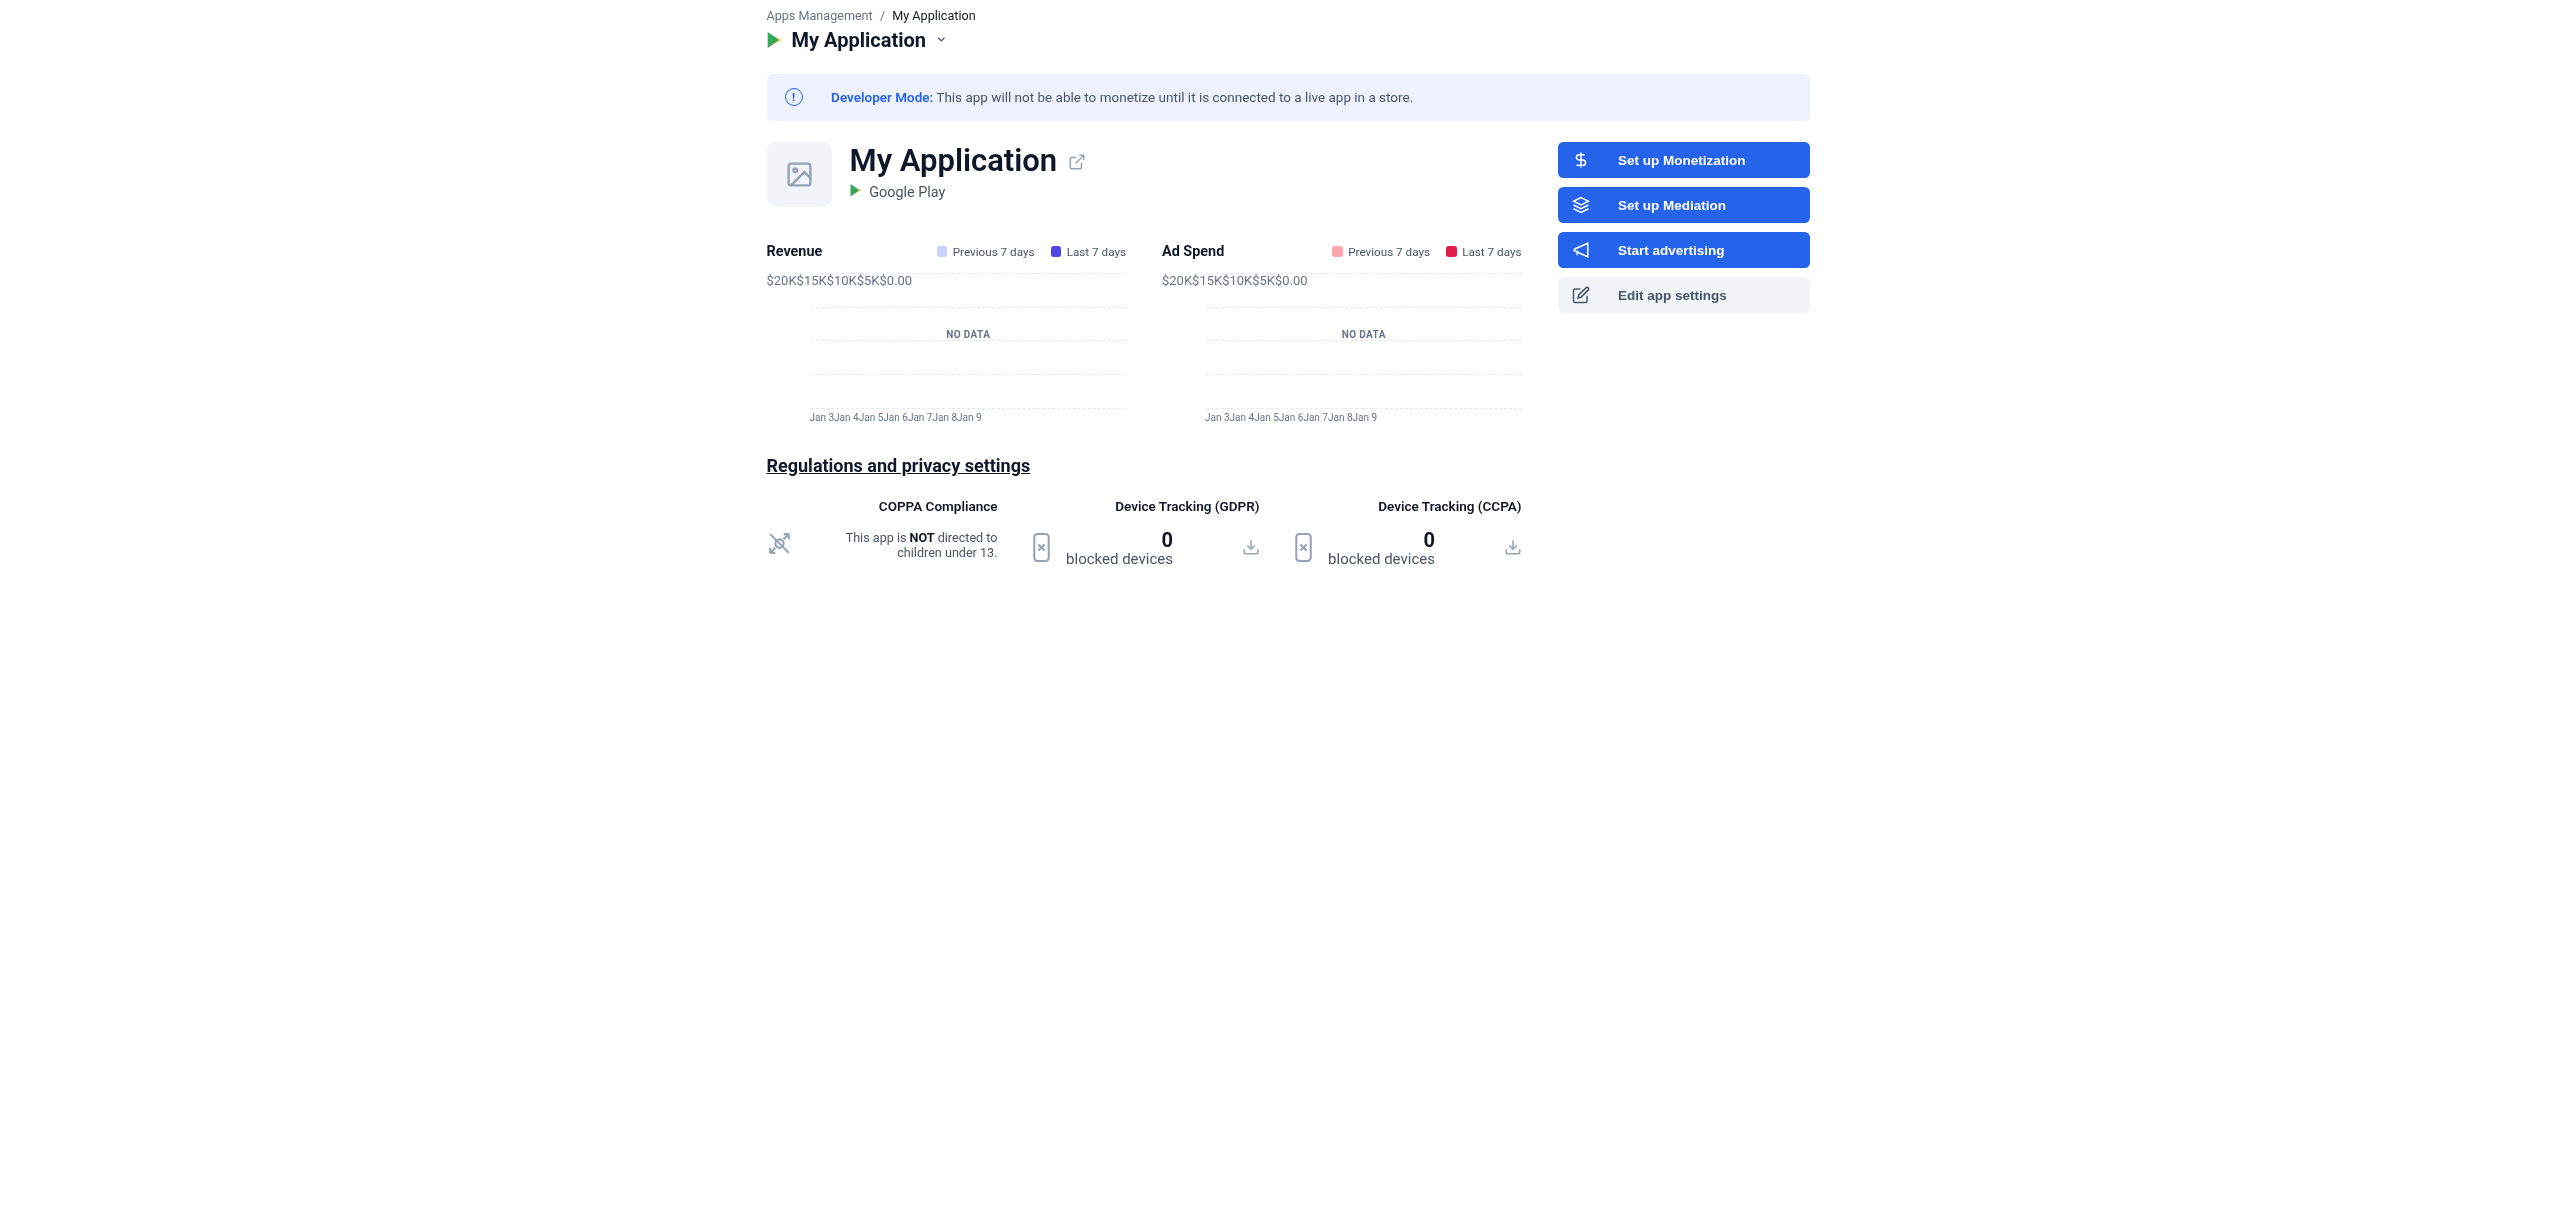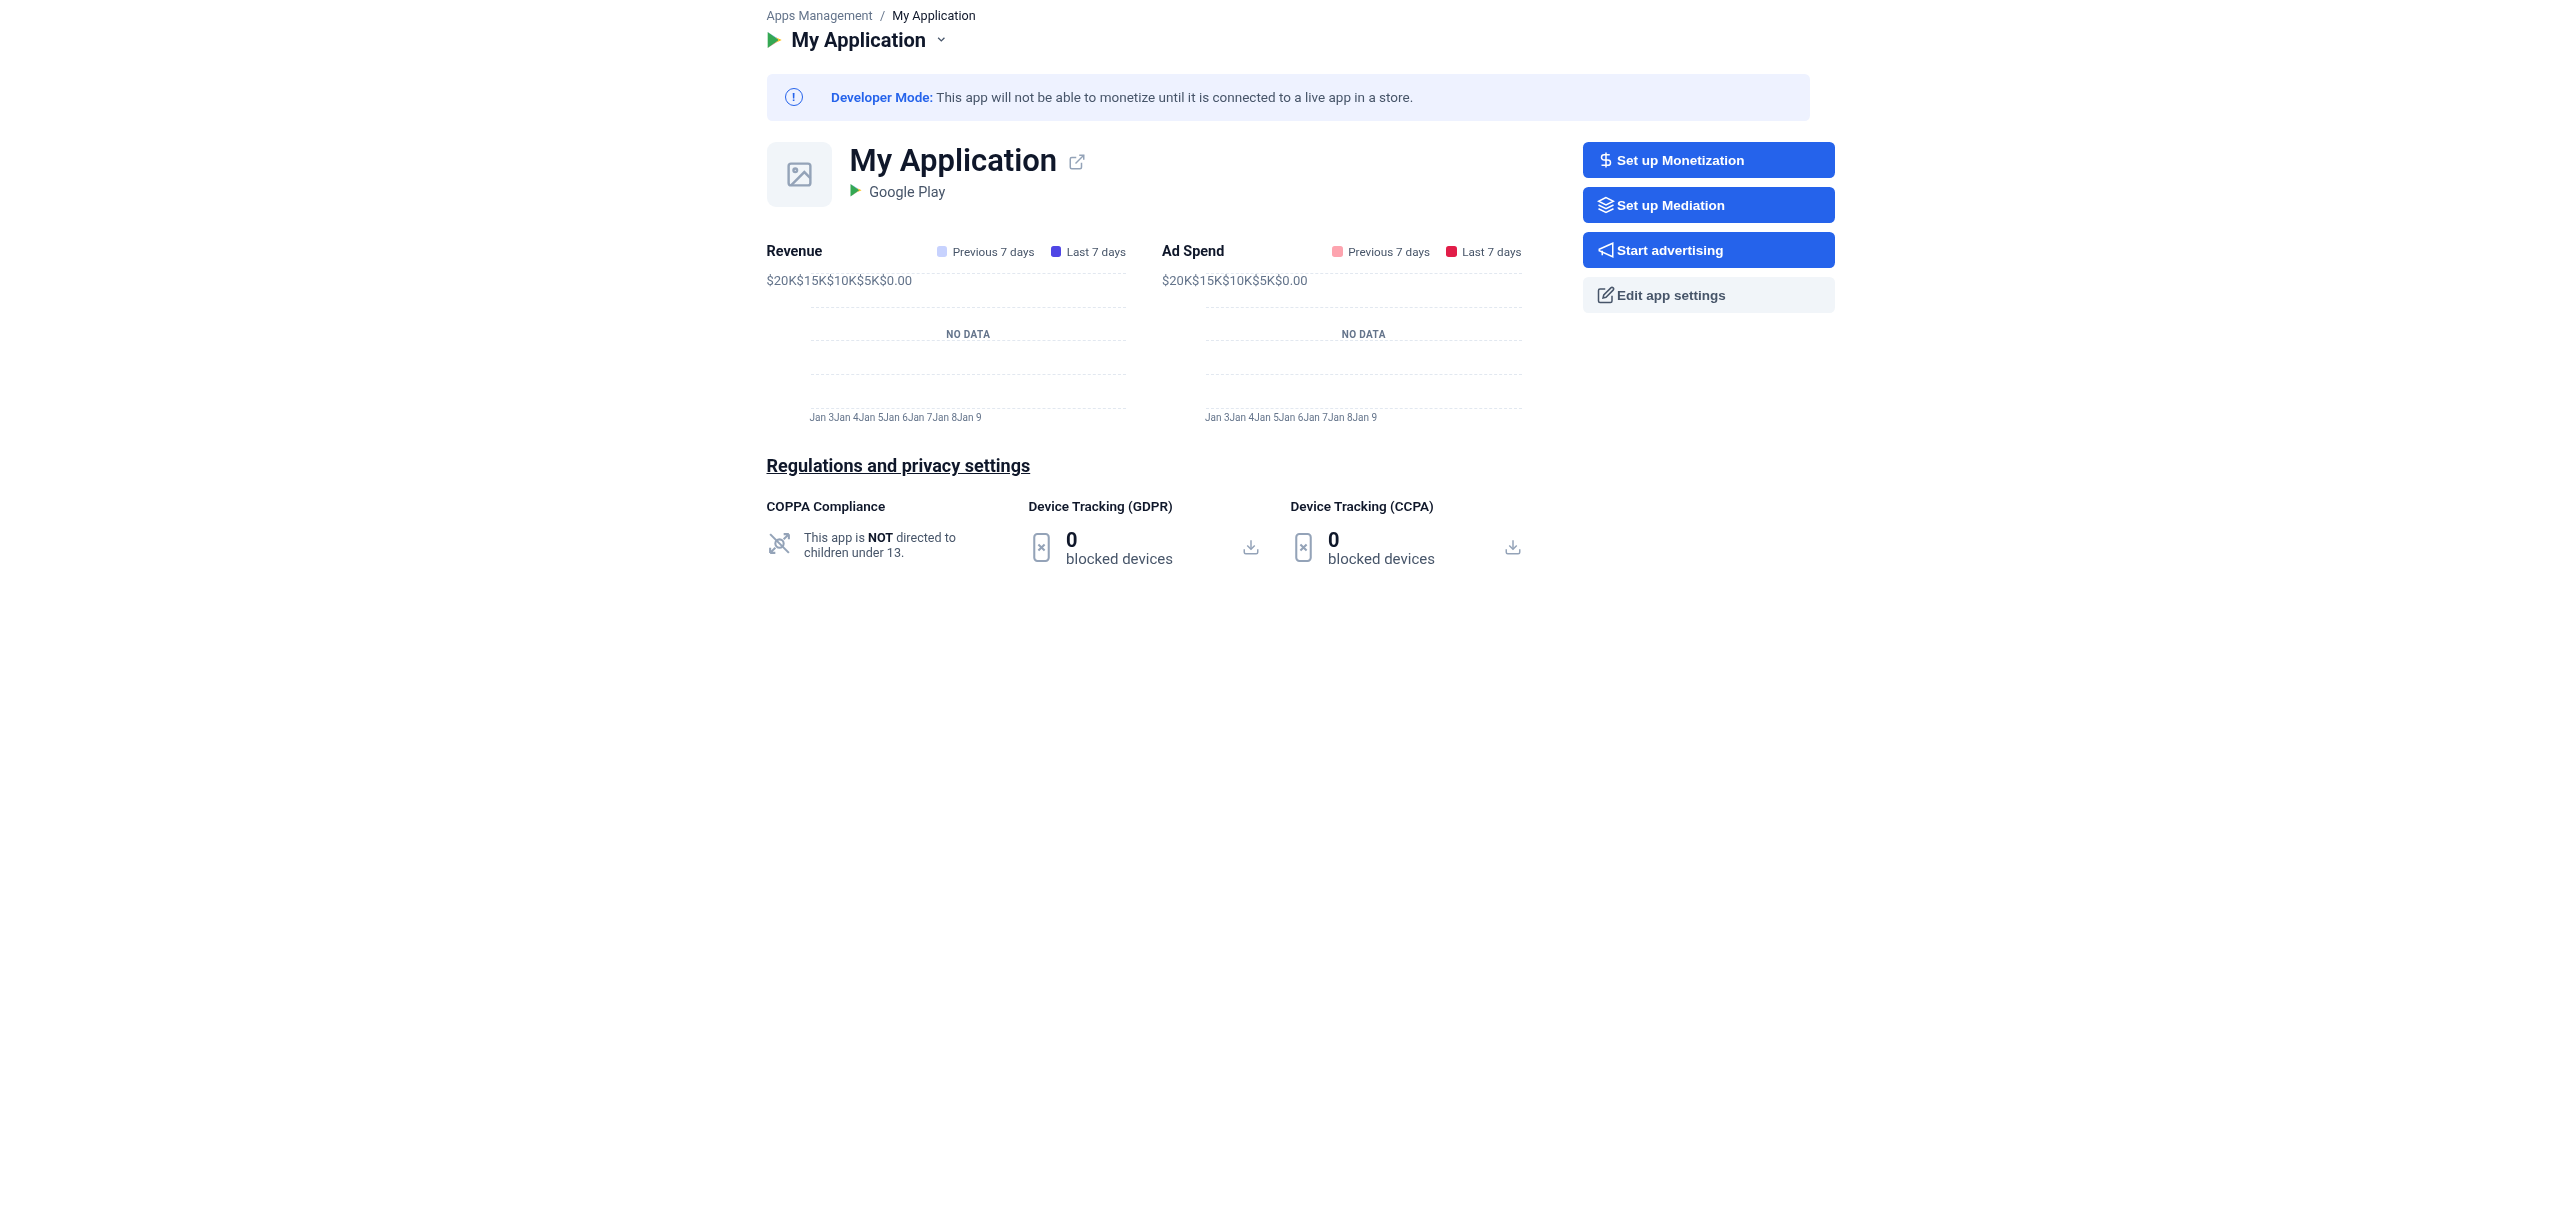"Set up Monetization" .btn { gap: 2px -> 28px; margin-left: 25px -> none }
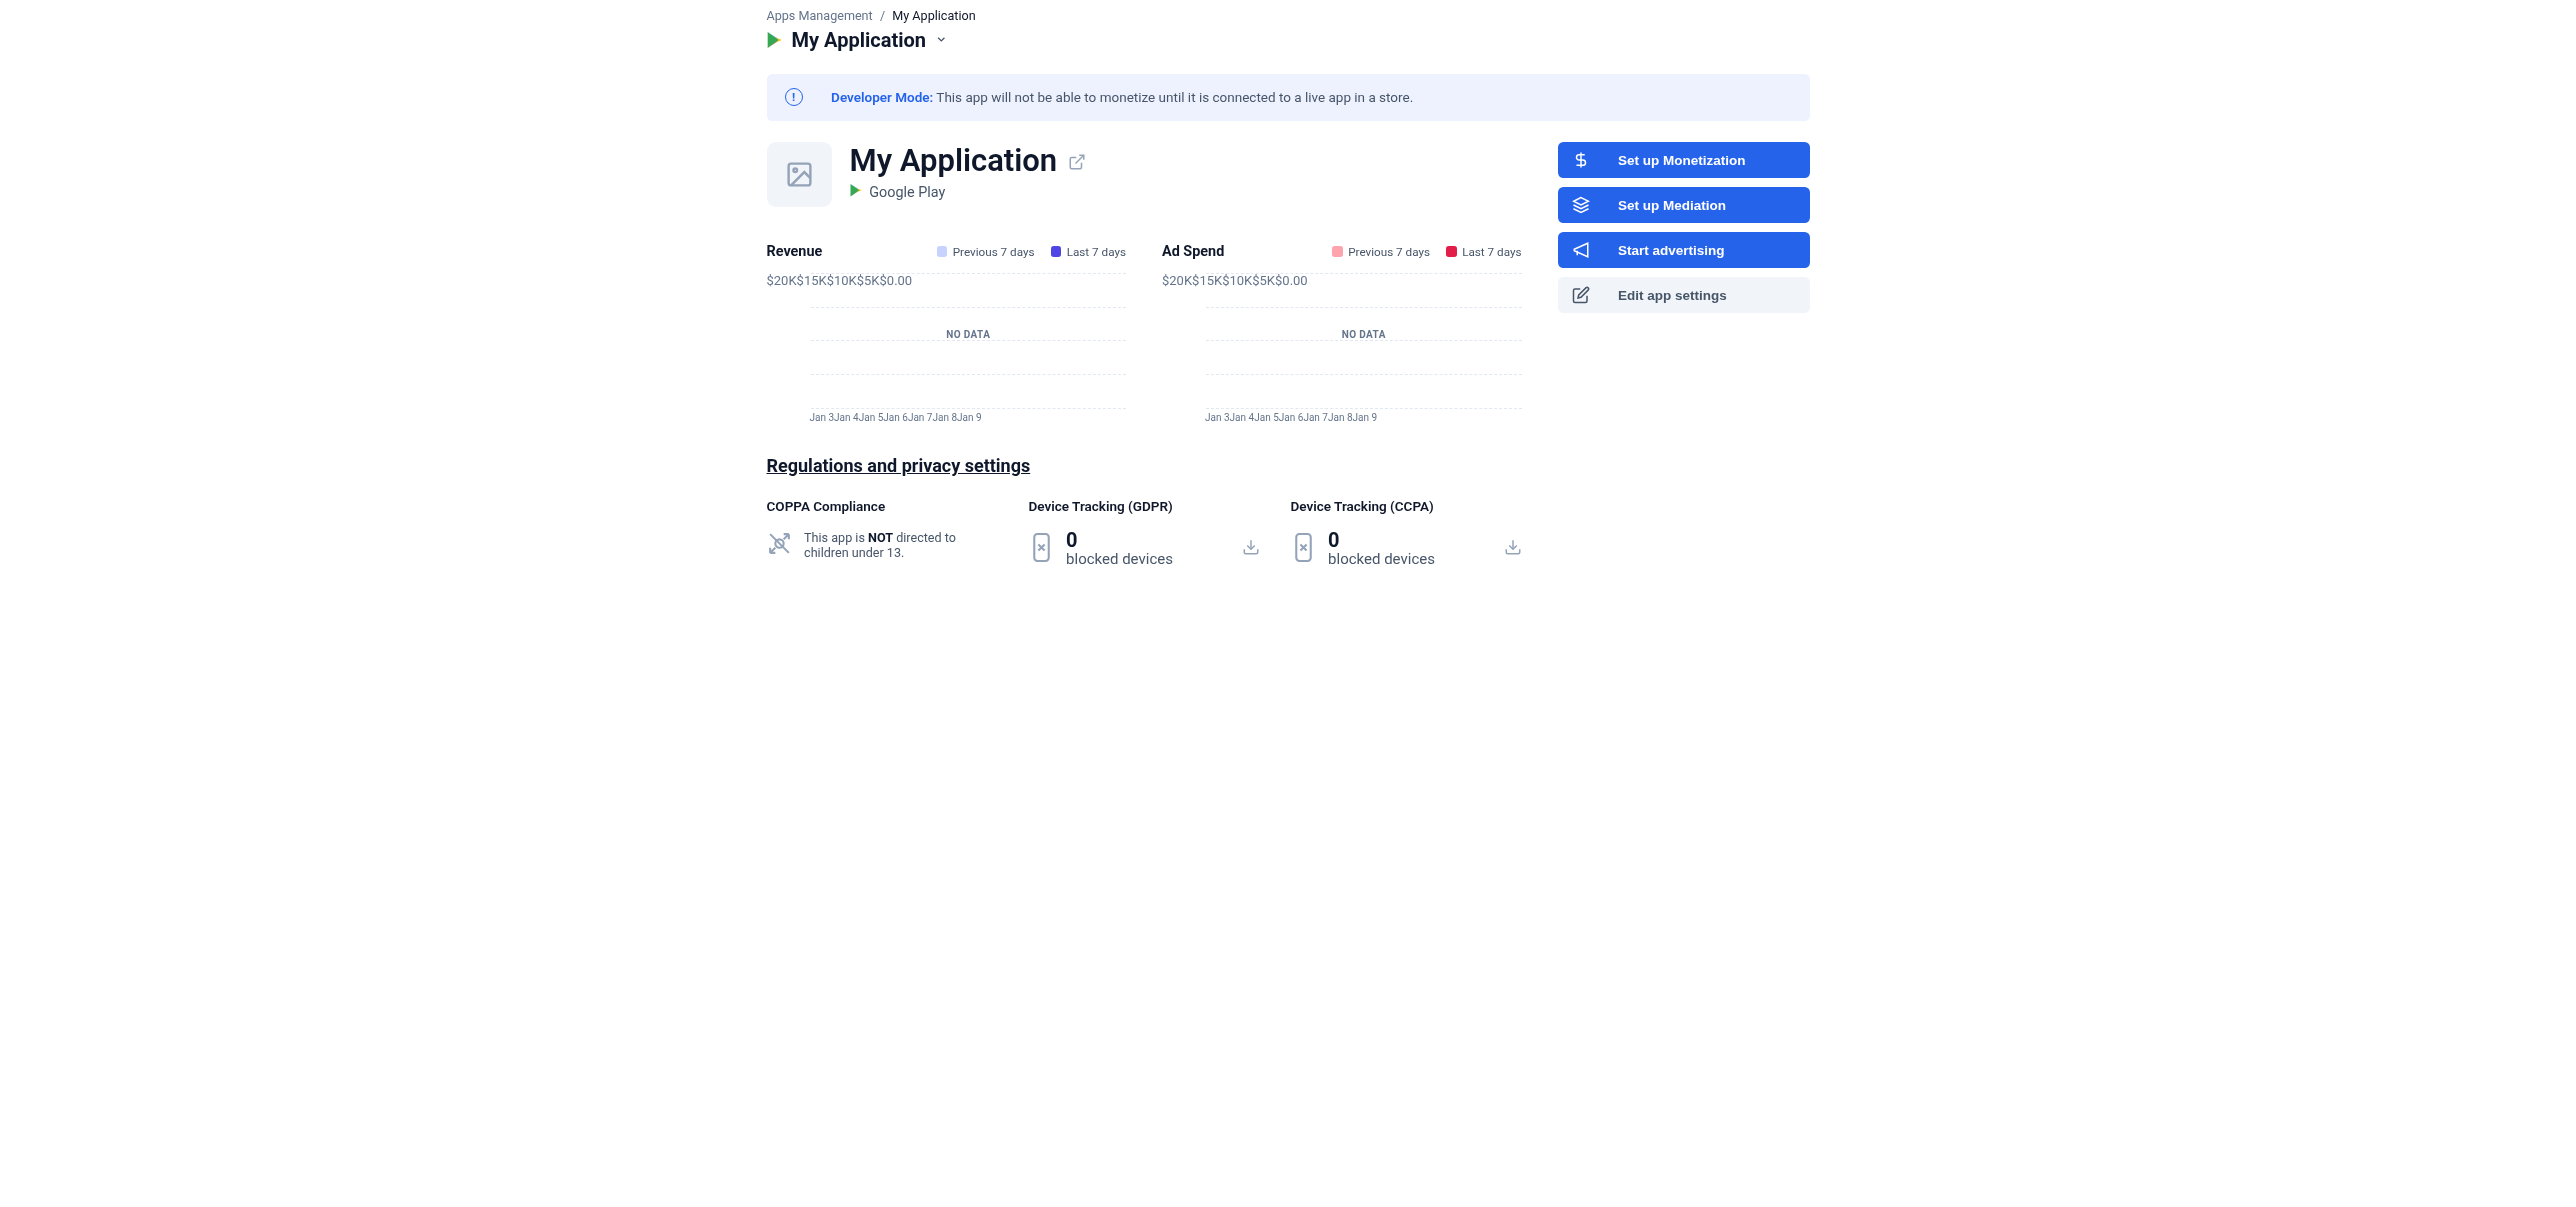"COPPA Compliance" .reg-grid { text-align: none -> right }
